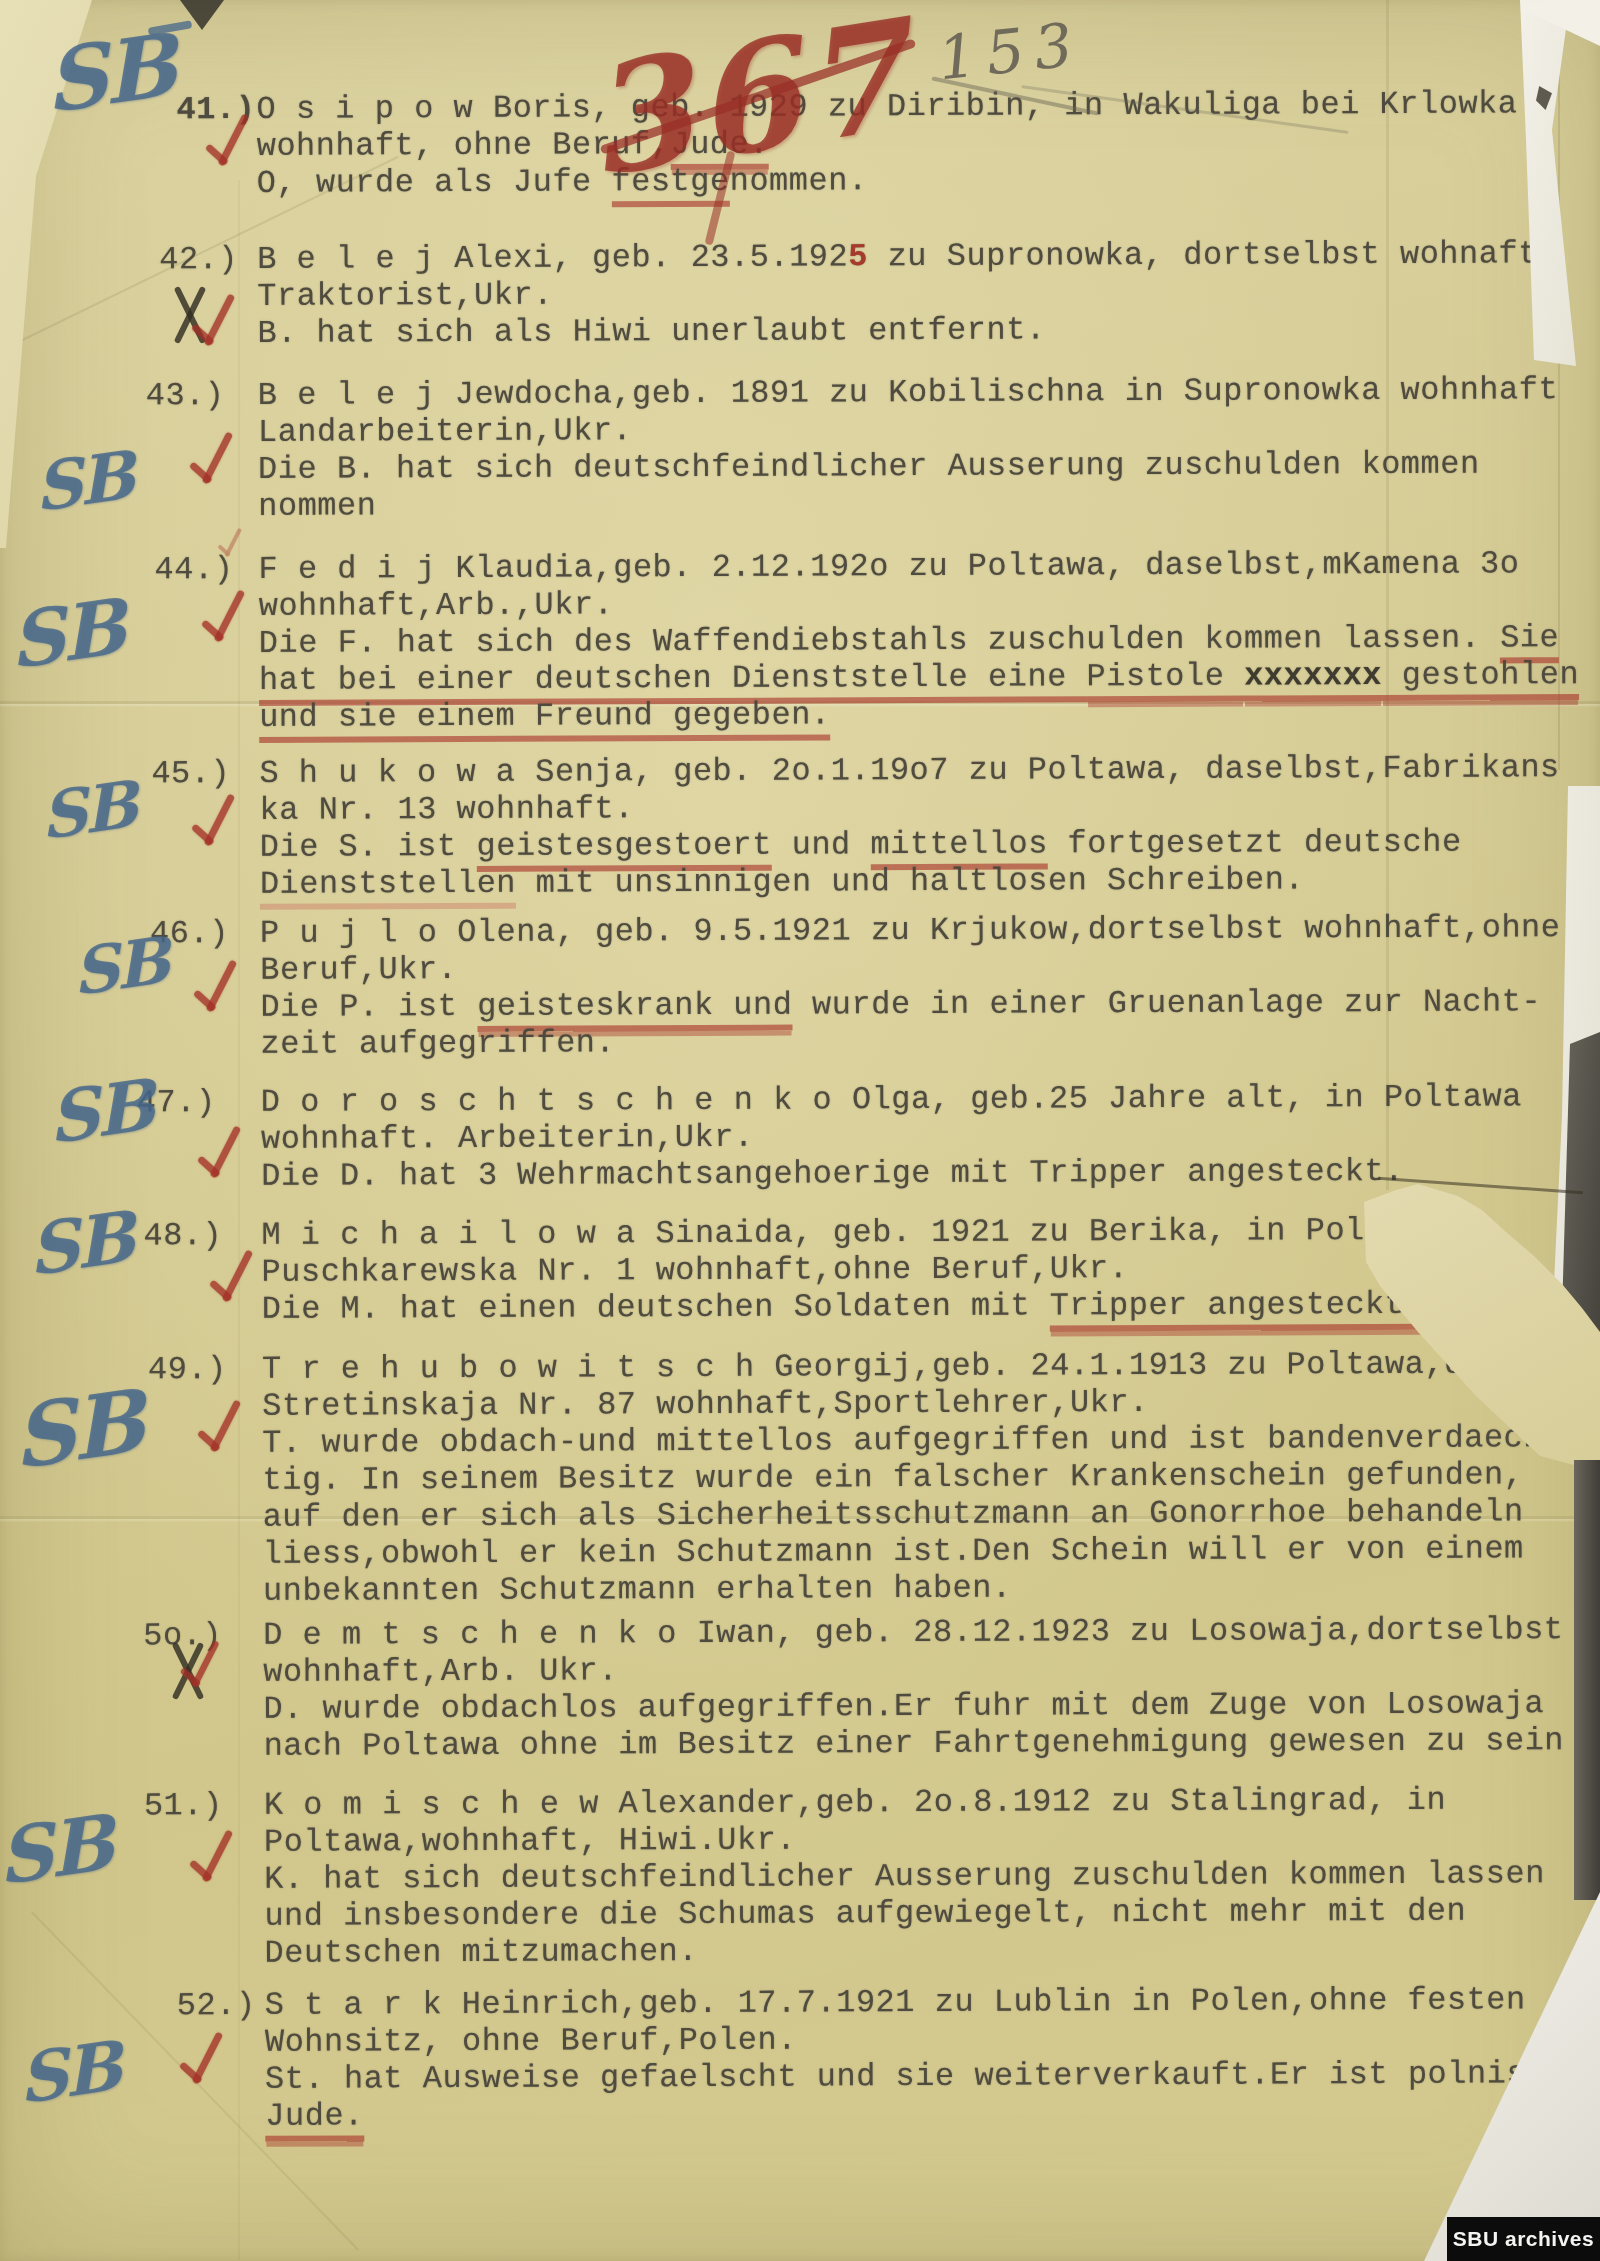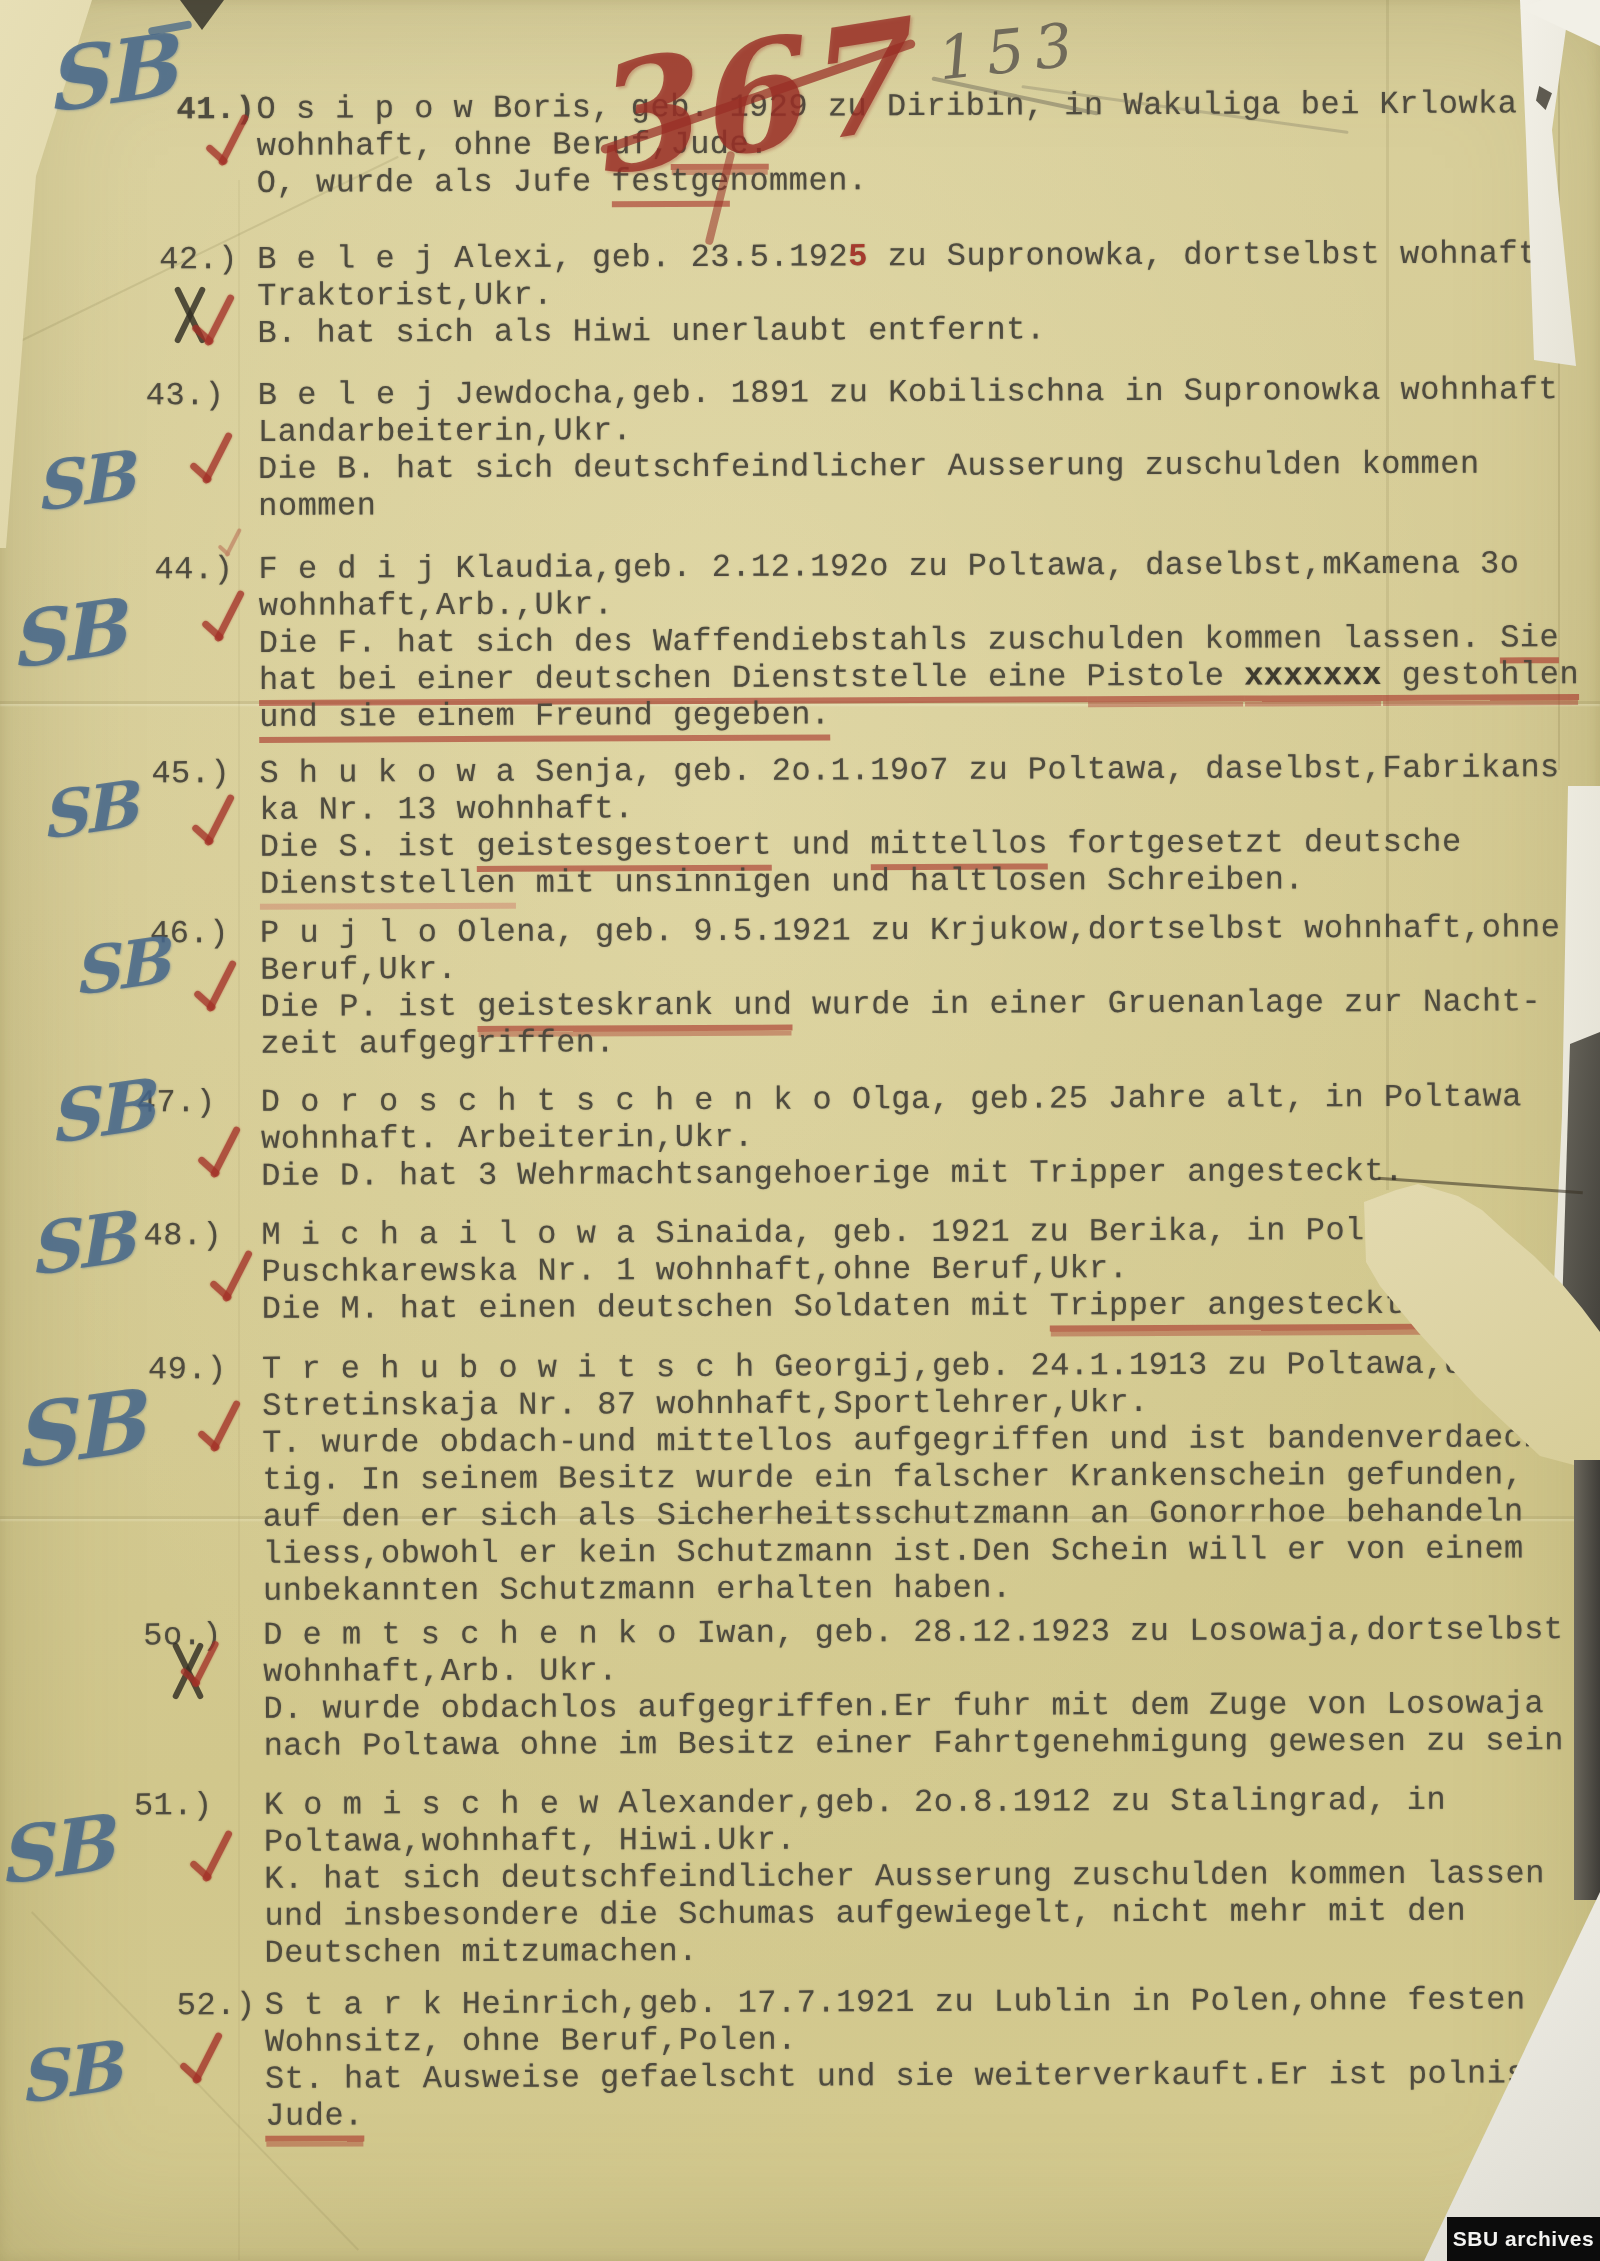"51.)" span.typed { left: 126px -> 136px }
